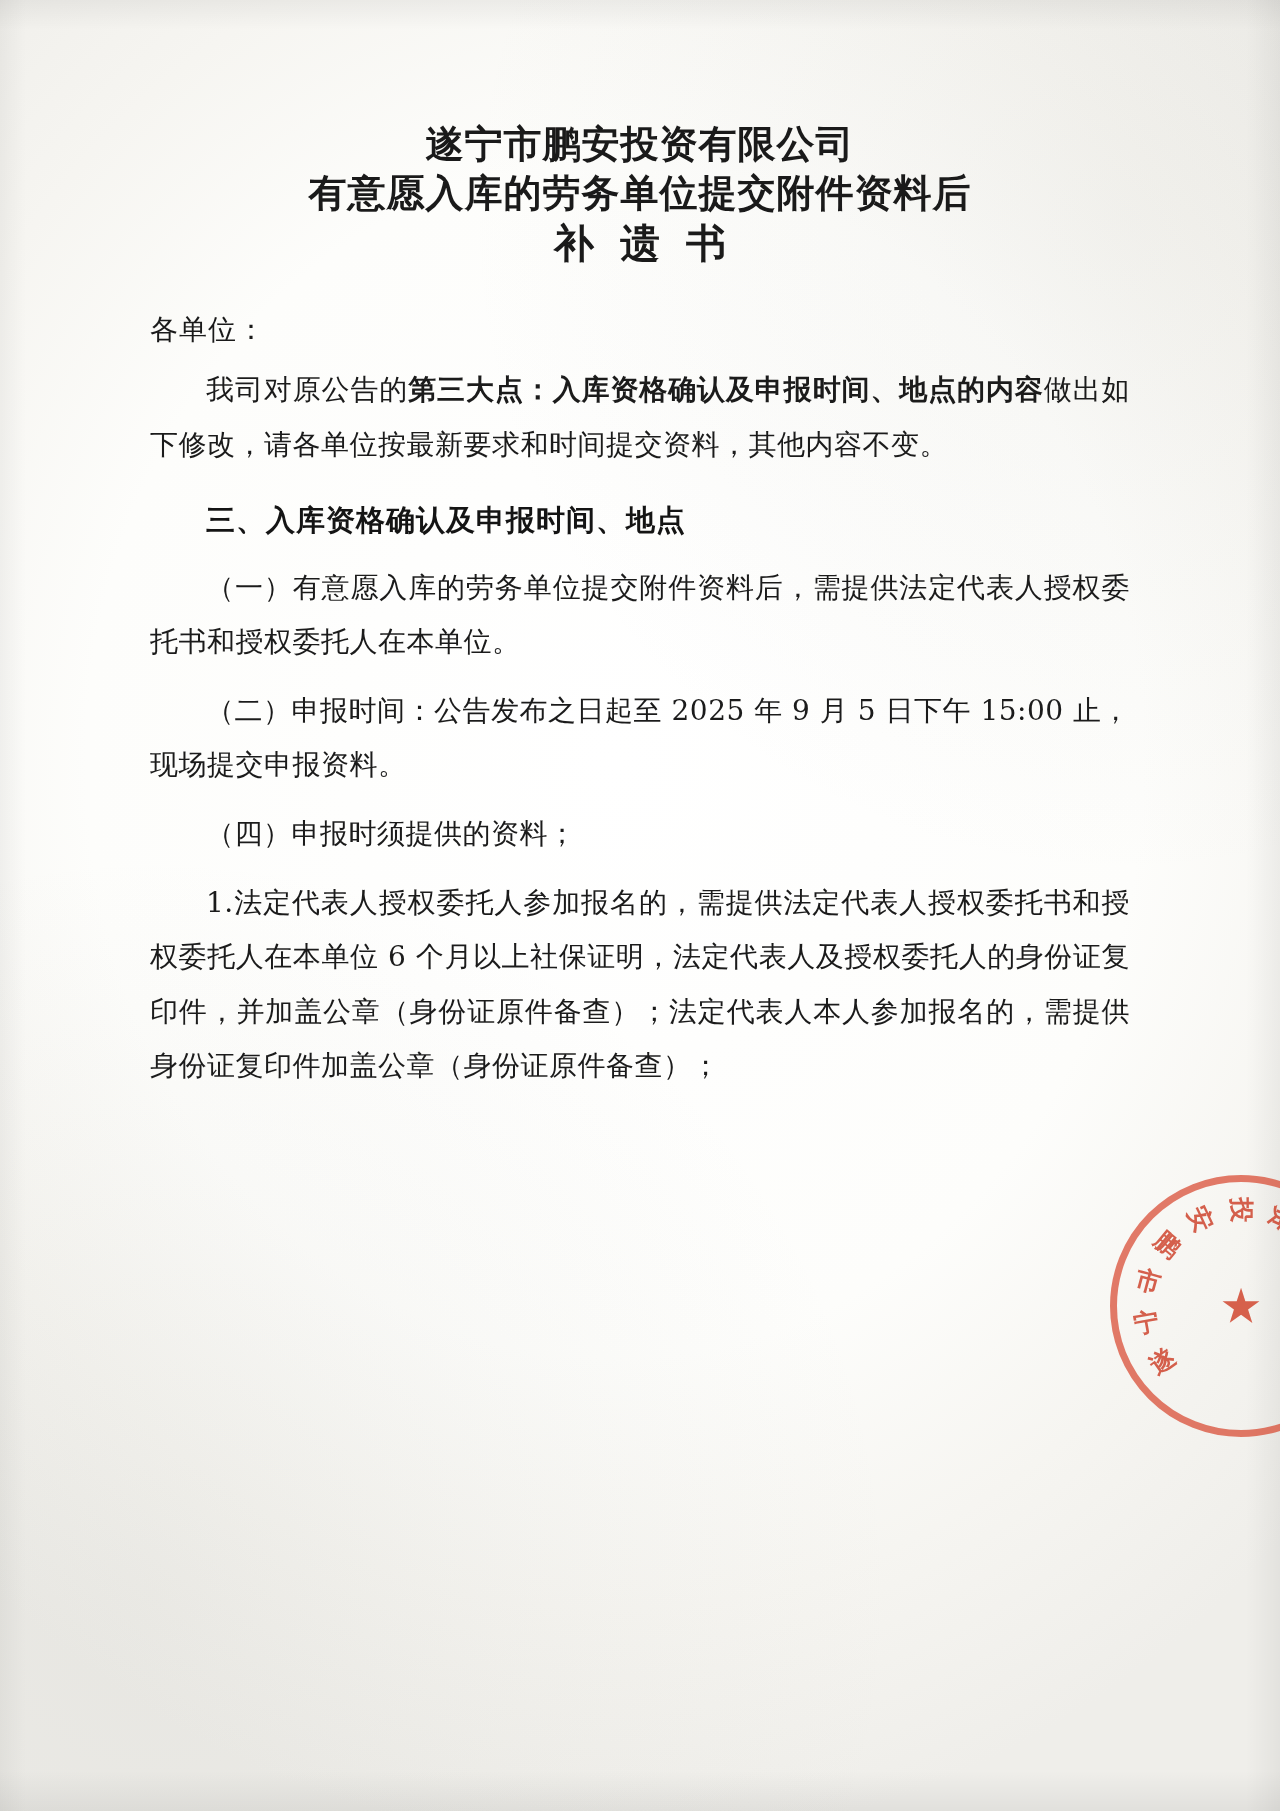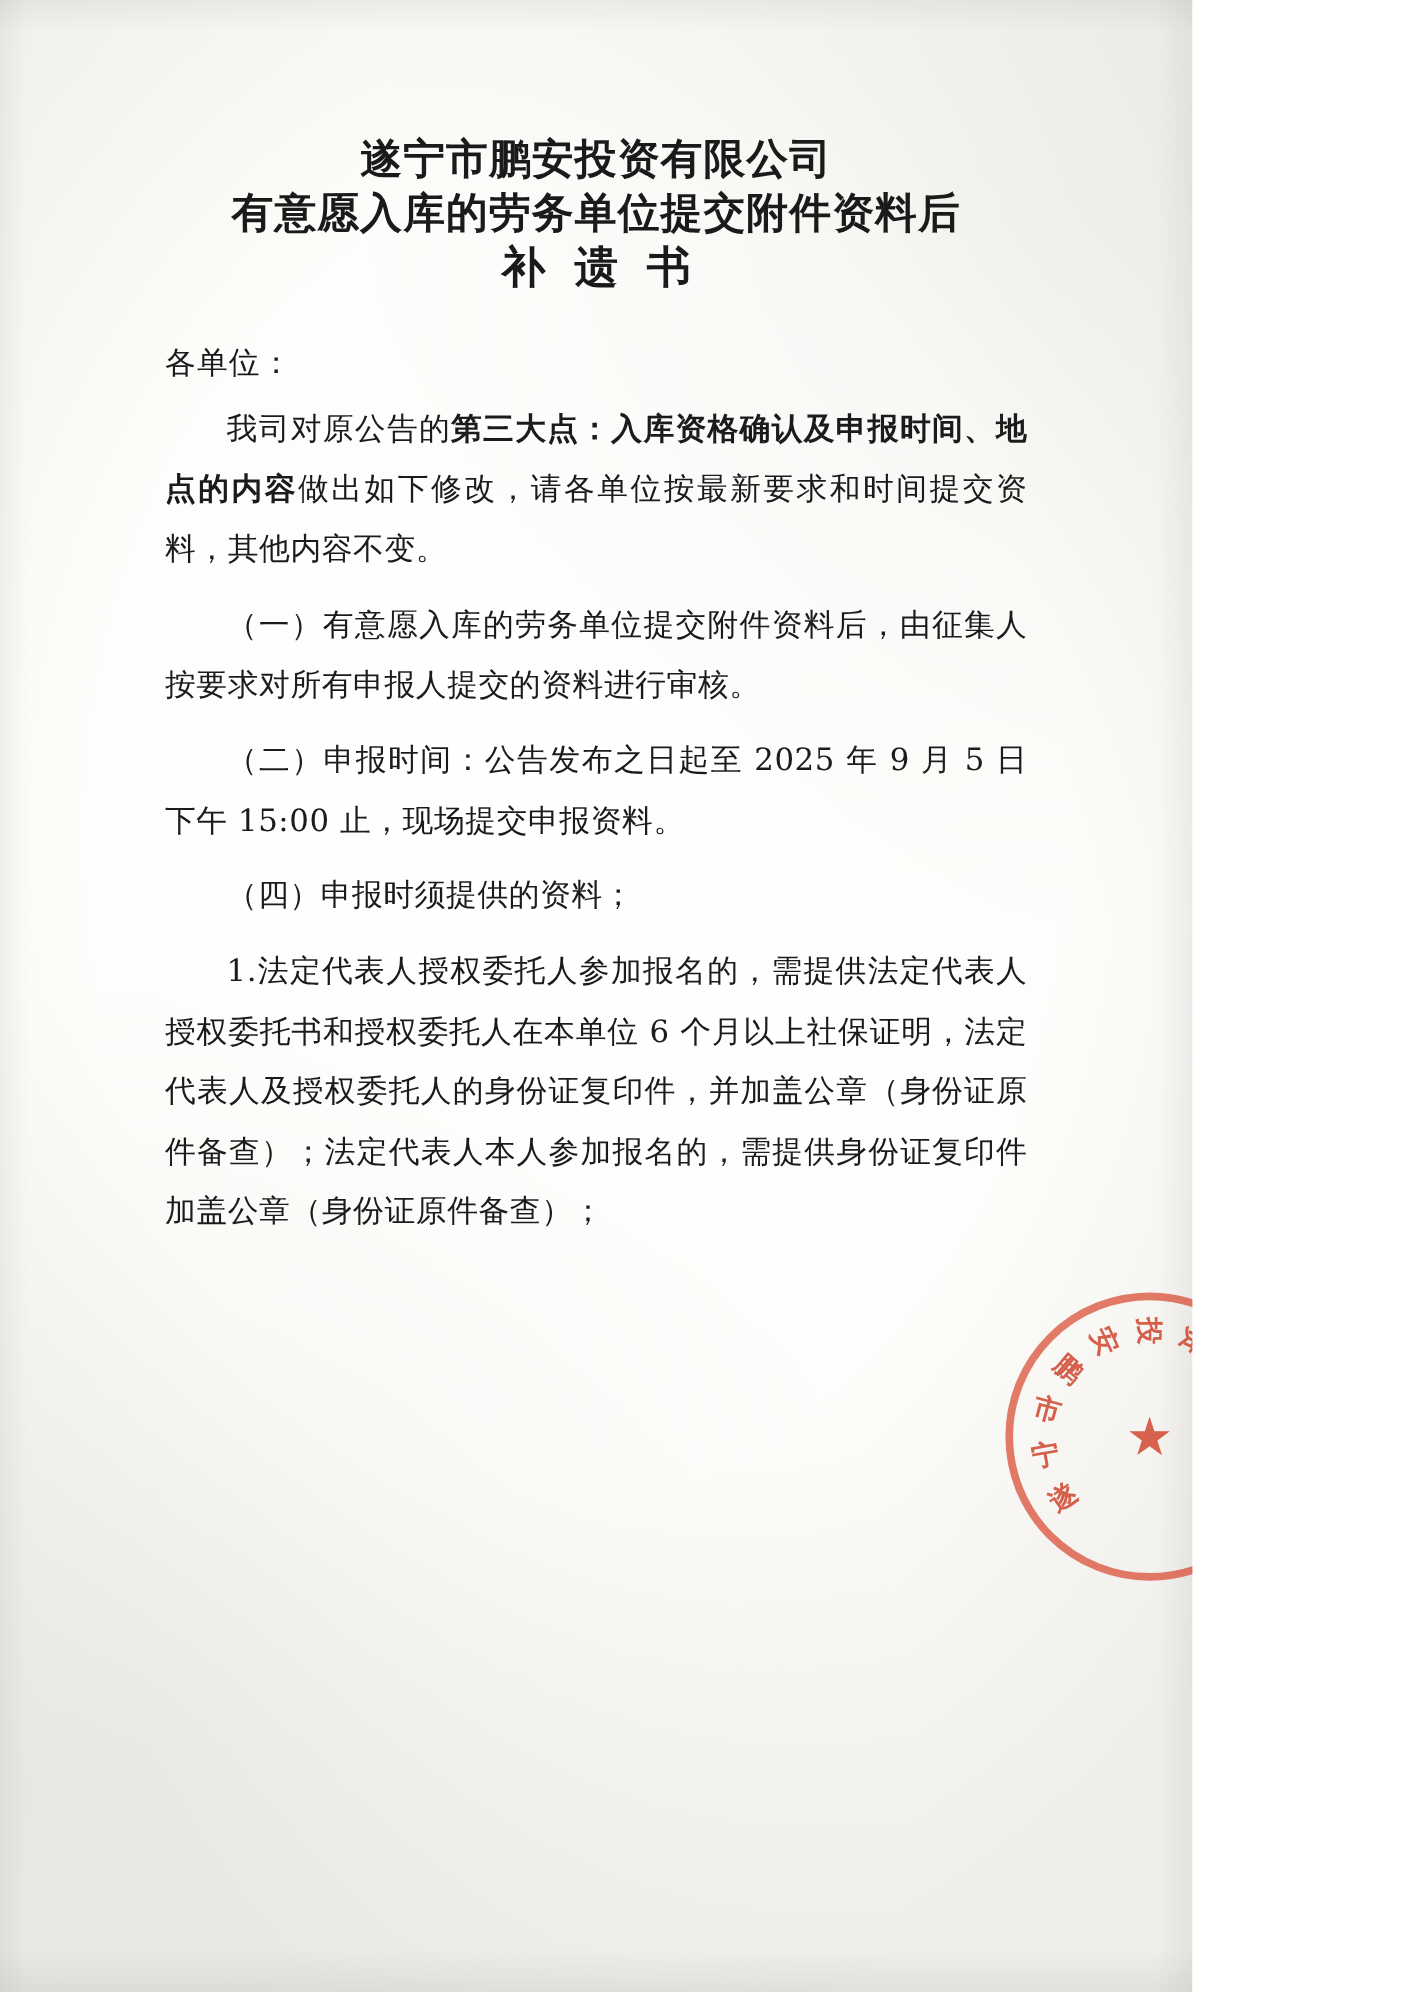"遂宁市鹏安投资有限公司" .page { width: 1084px -> 1280px }
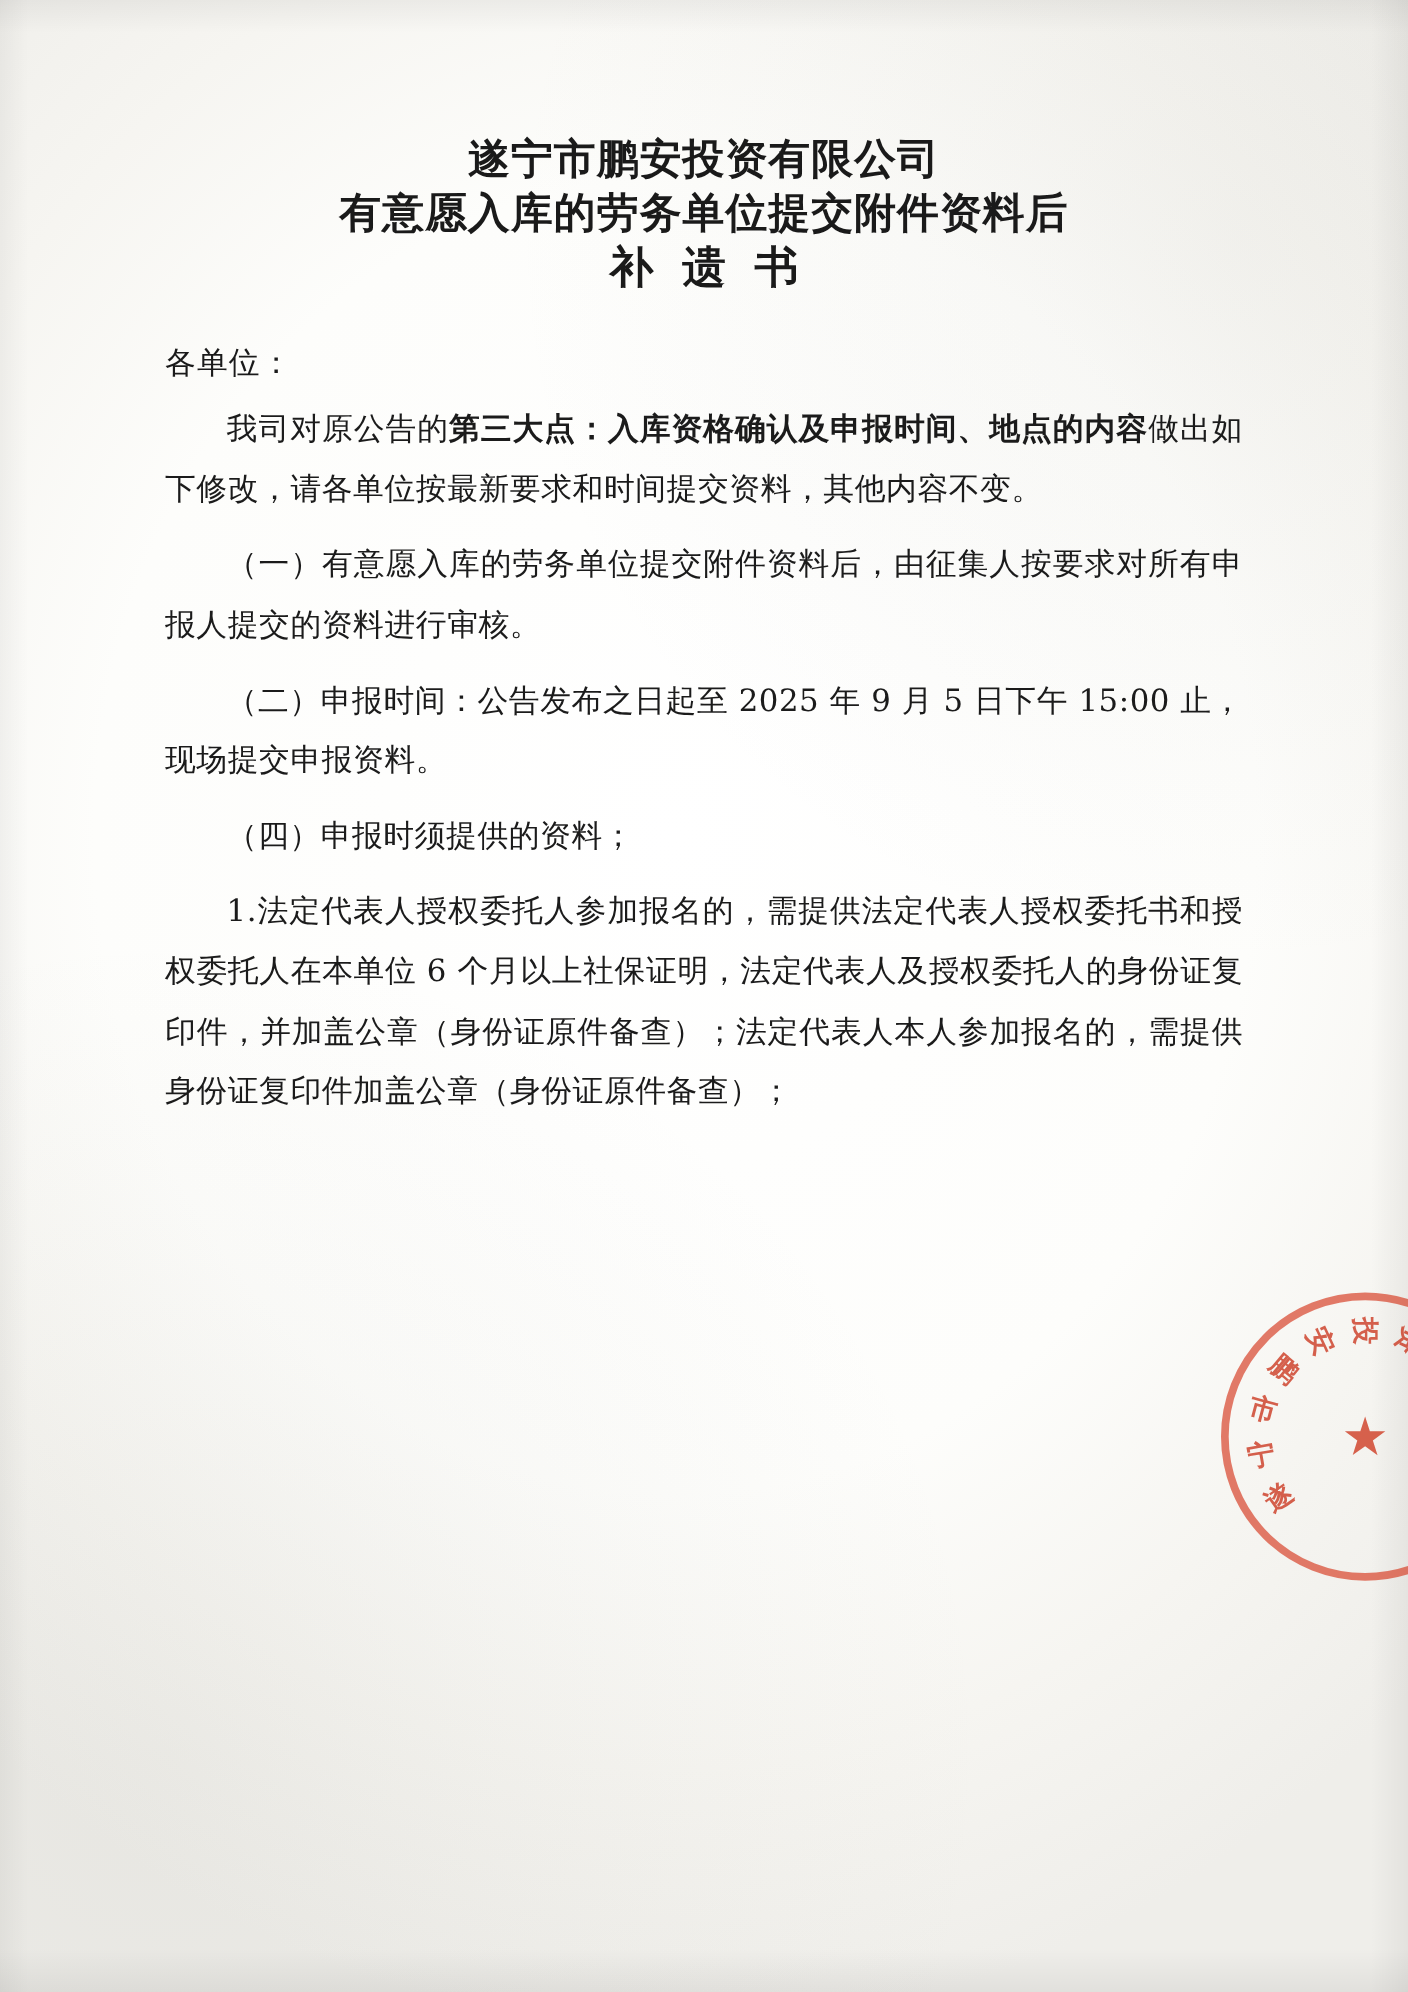"三、入库资格确认及申报时间、地点" h2.section { html: none -> <h2>三、入库资格确认及申报时间、地点</h2> }
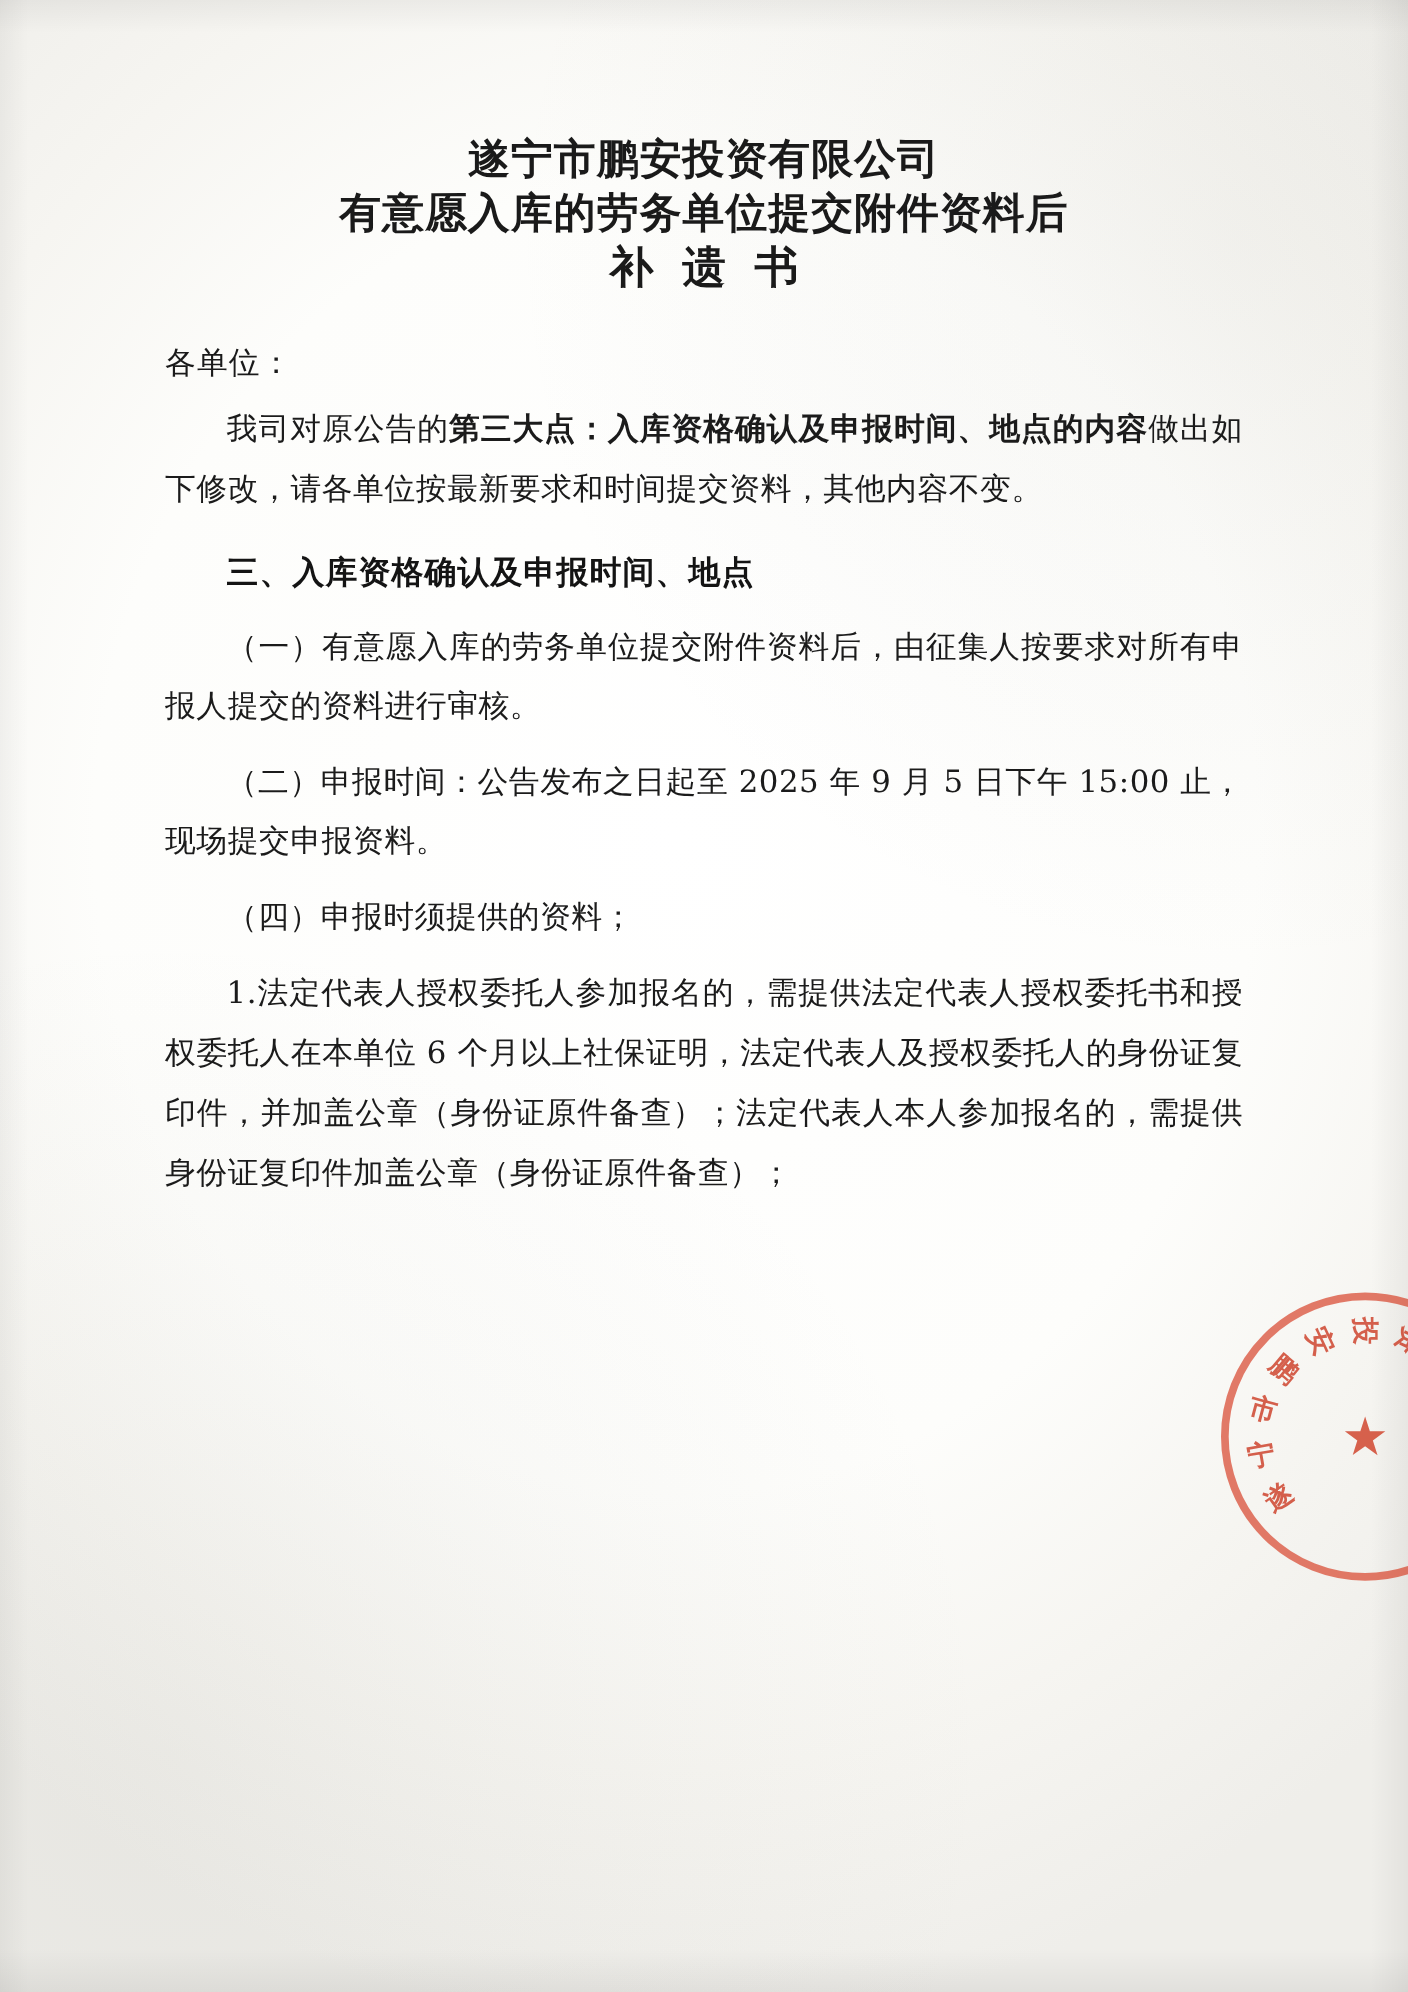"（一）有意愿入库的劳务单位提交附件资料后，由征集人按要求对所有申报人提交的资料进" p.body { text: 由征集人按要求对所有申报人提交的资料进行审核 -> 需提供法定代表人授权委托书和授权委托人在本单位 }
